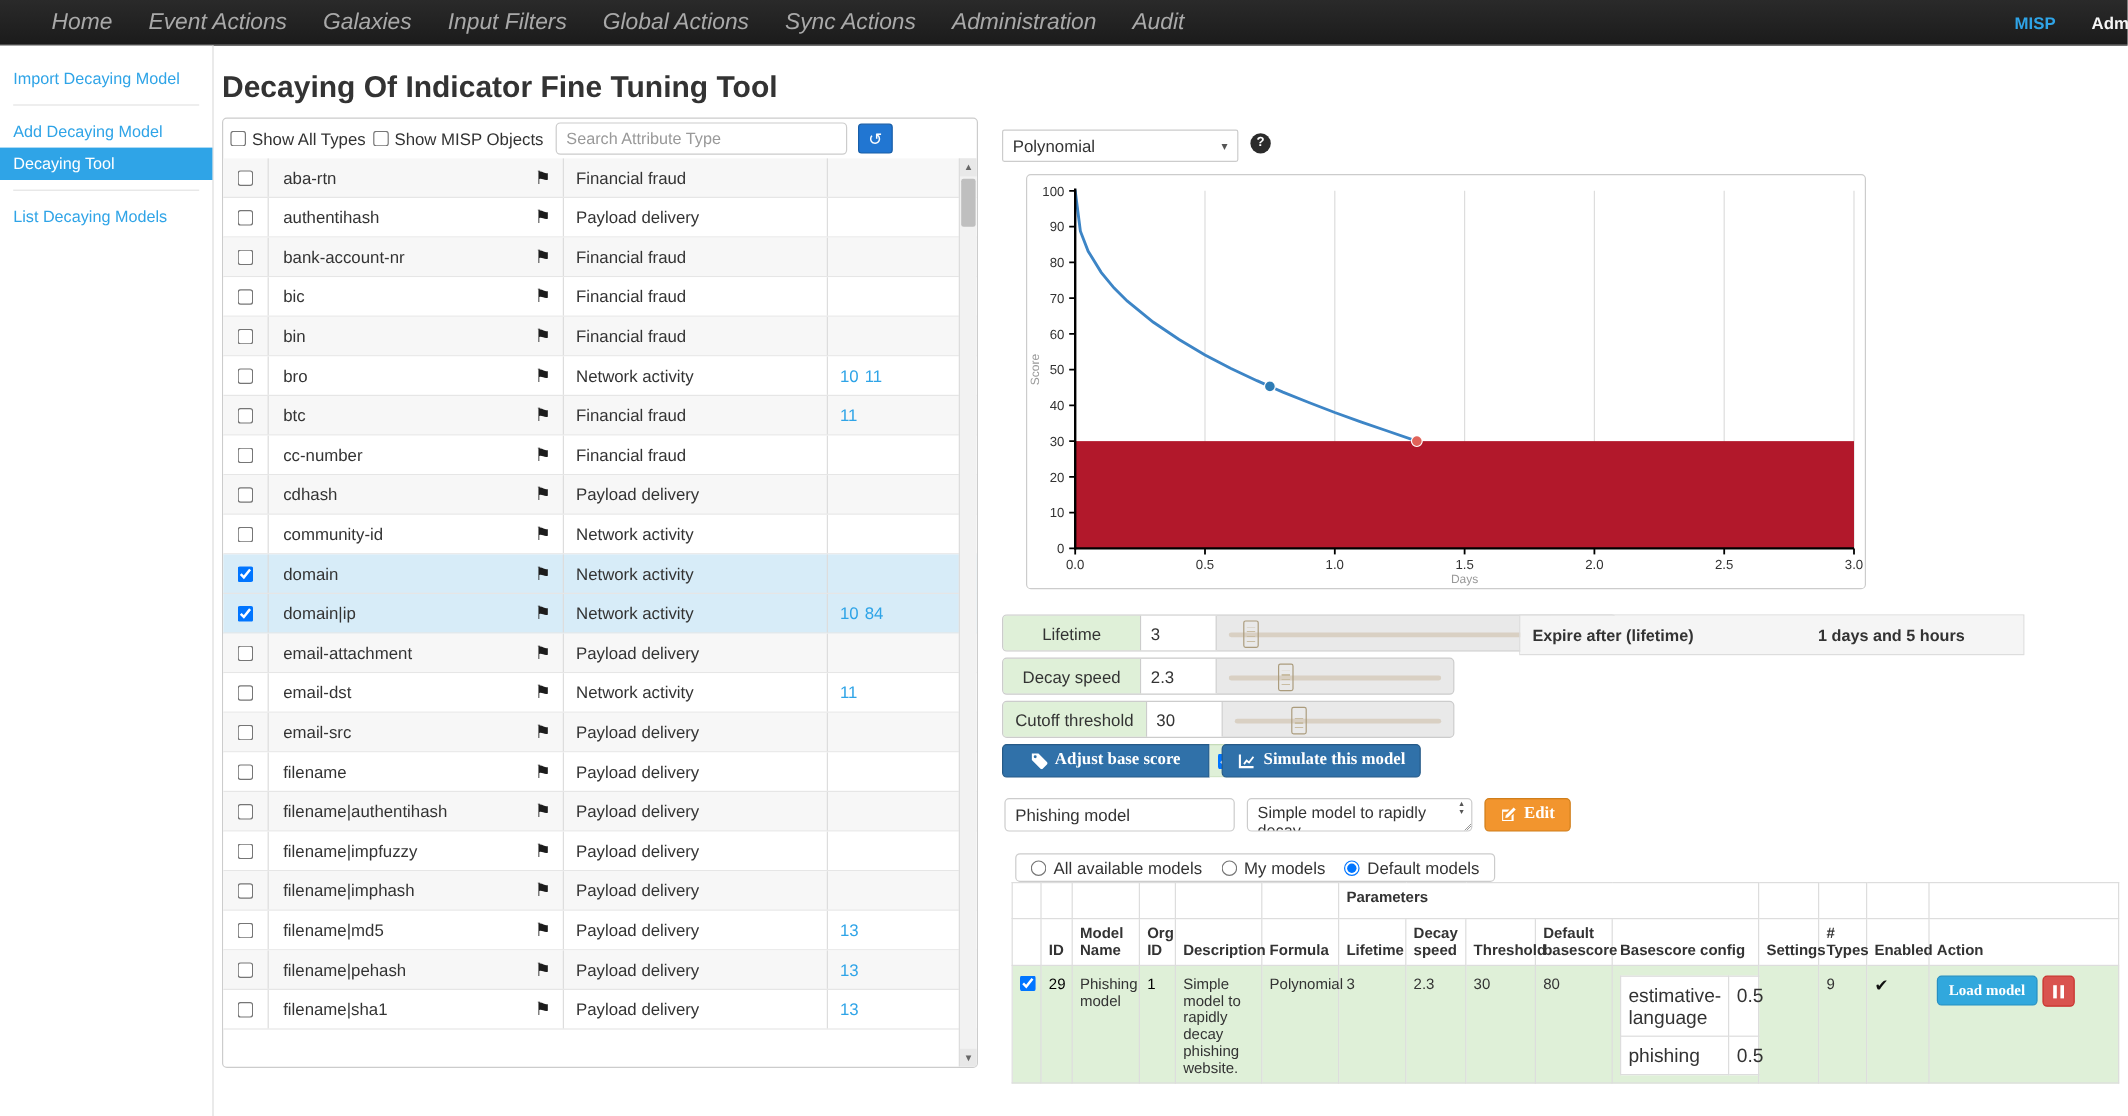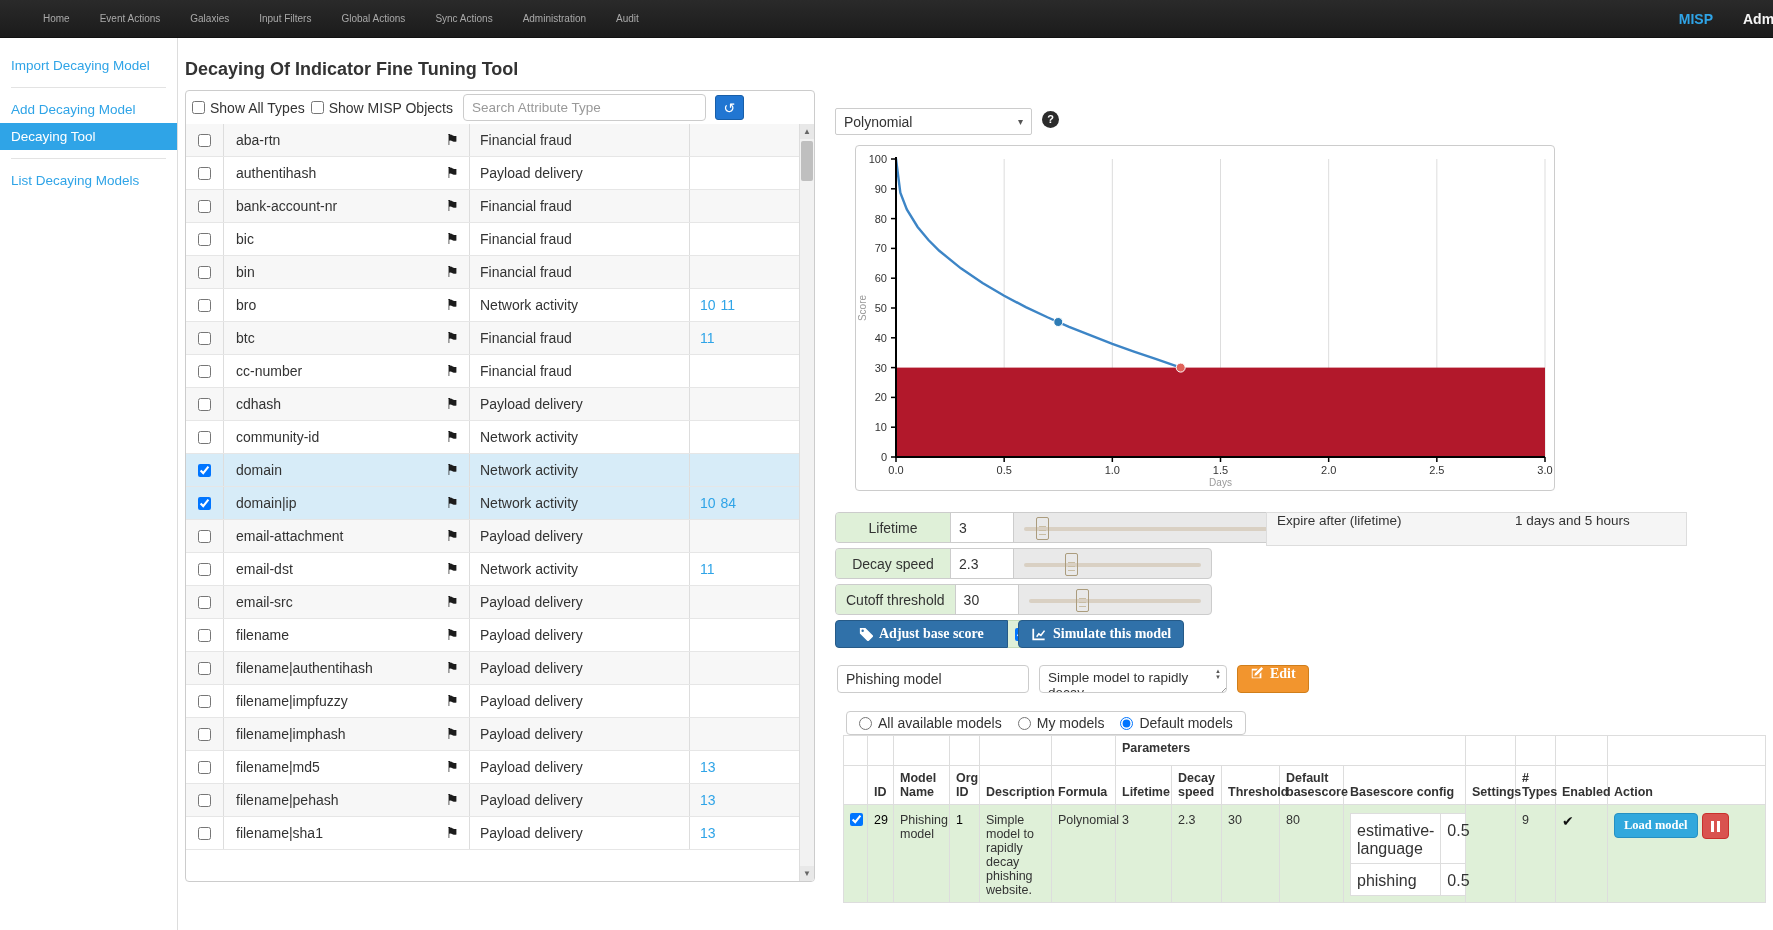"Home" .nav-links a { font-size: 10px -> 19px; font-style: none -> italic }
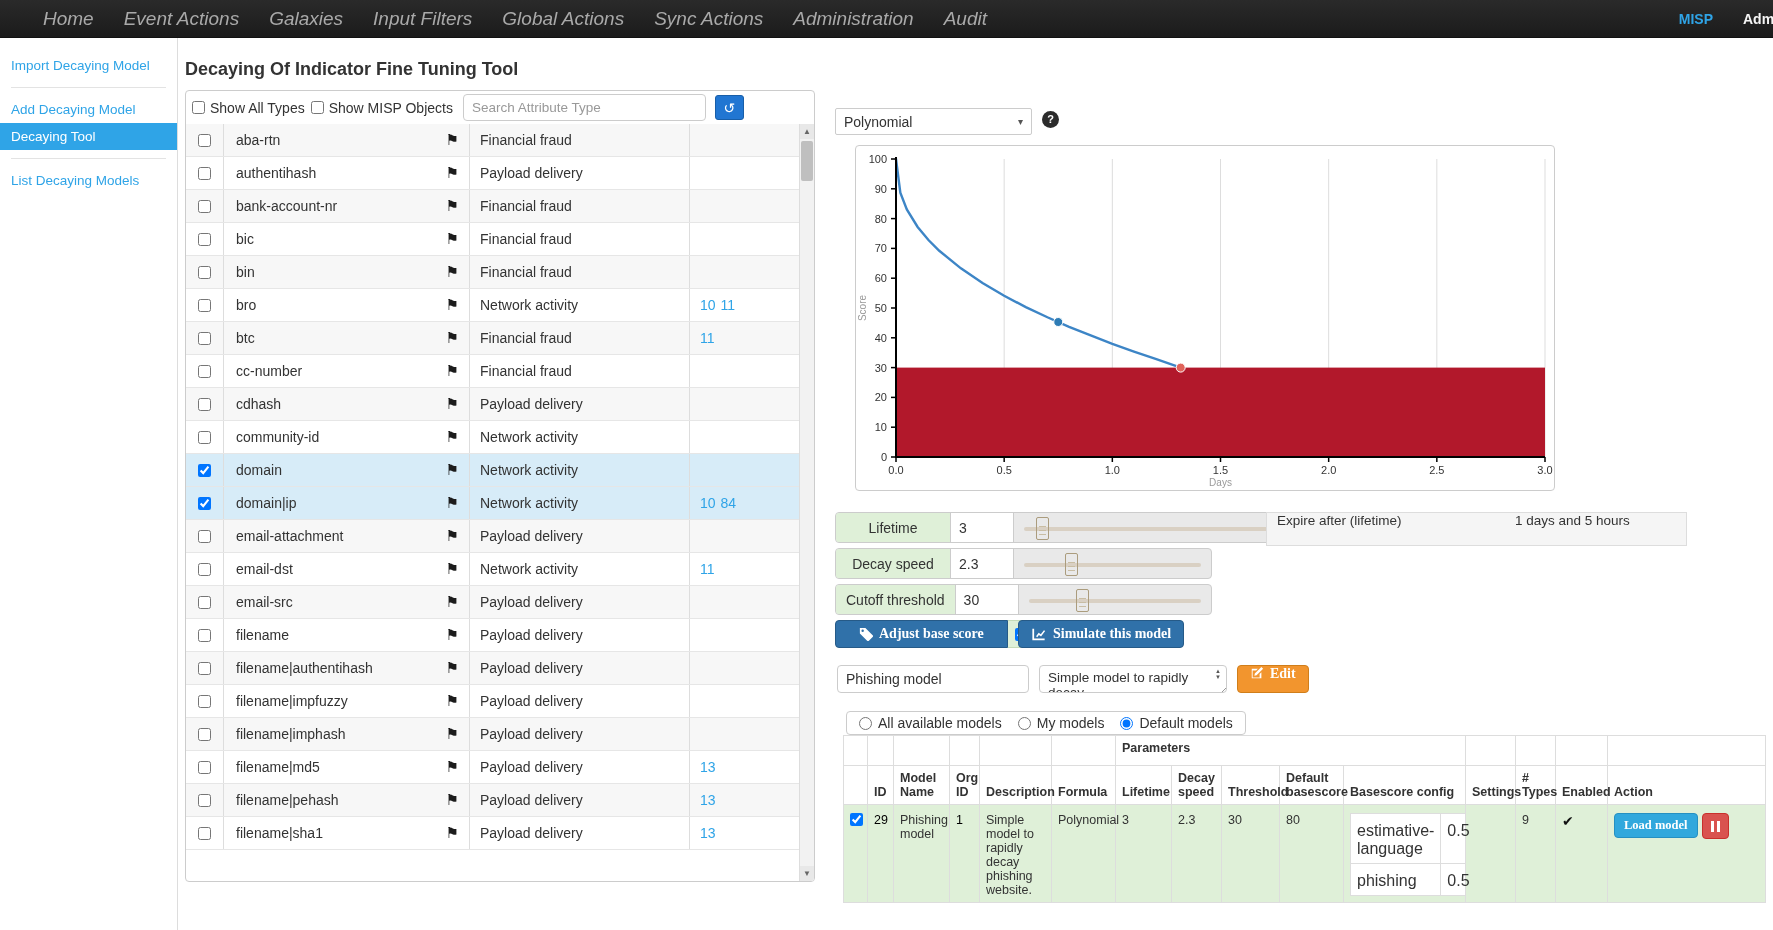"Decaying Of Indicator Fine Tuning" .page-title { font-size: 18px -> 25px }
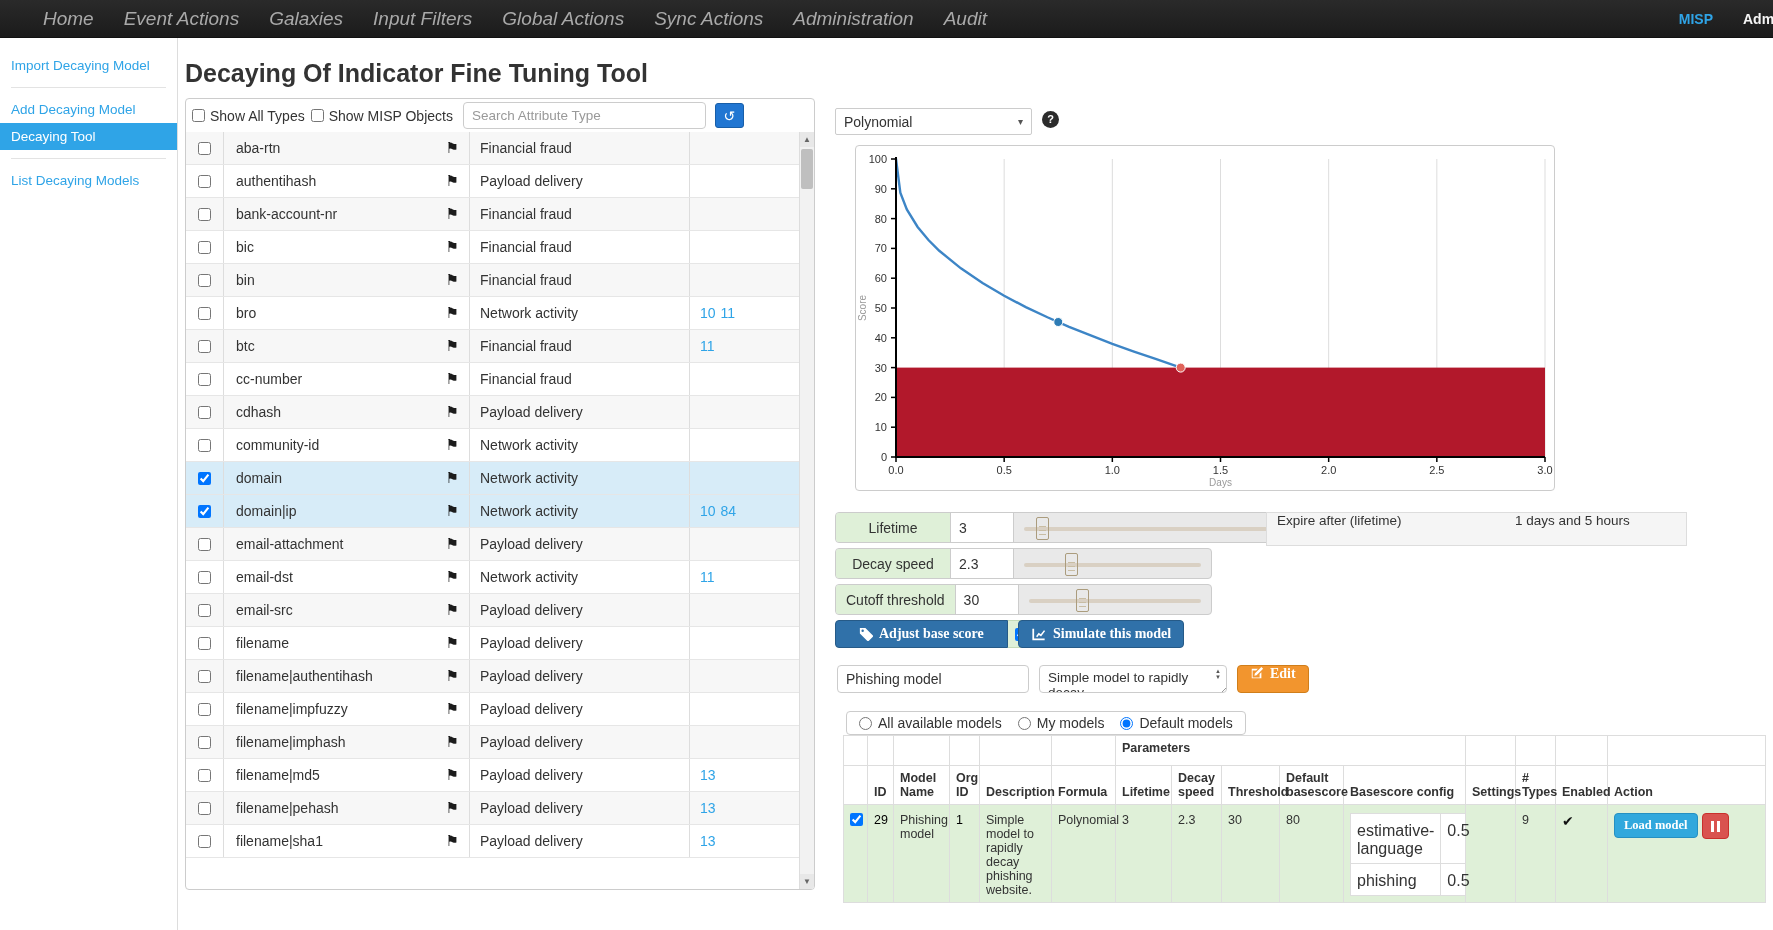"Expire after (lifetime)" .info-row { align-items: none -> center; font-weight: none -> bold }
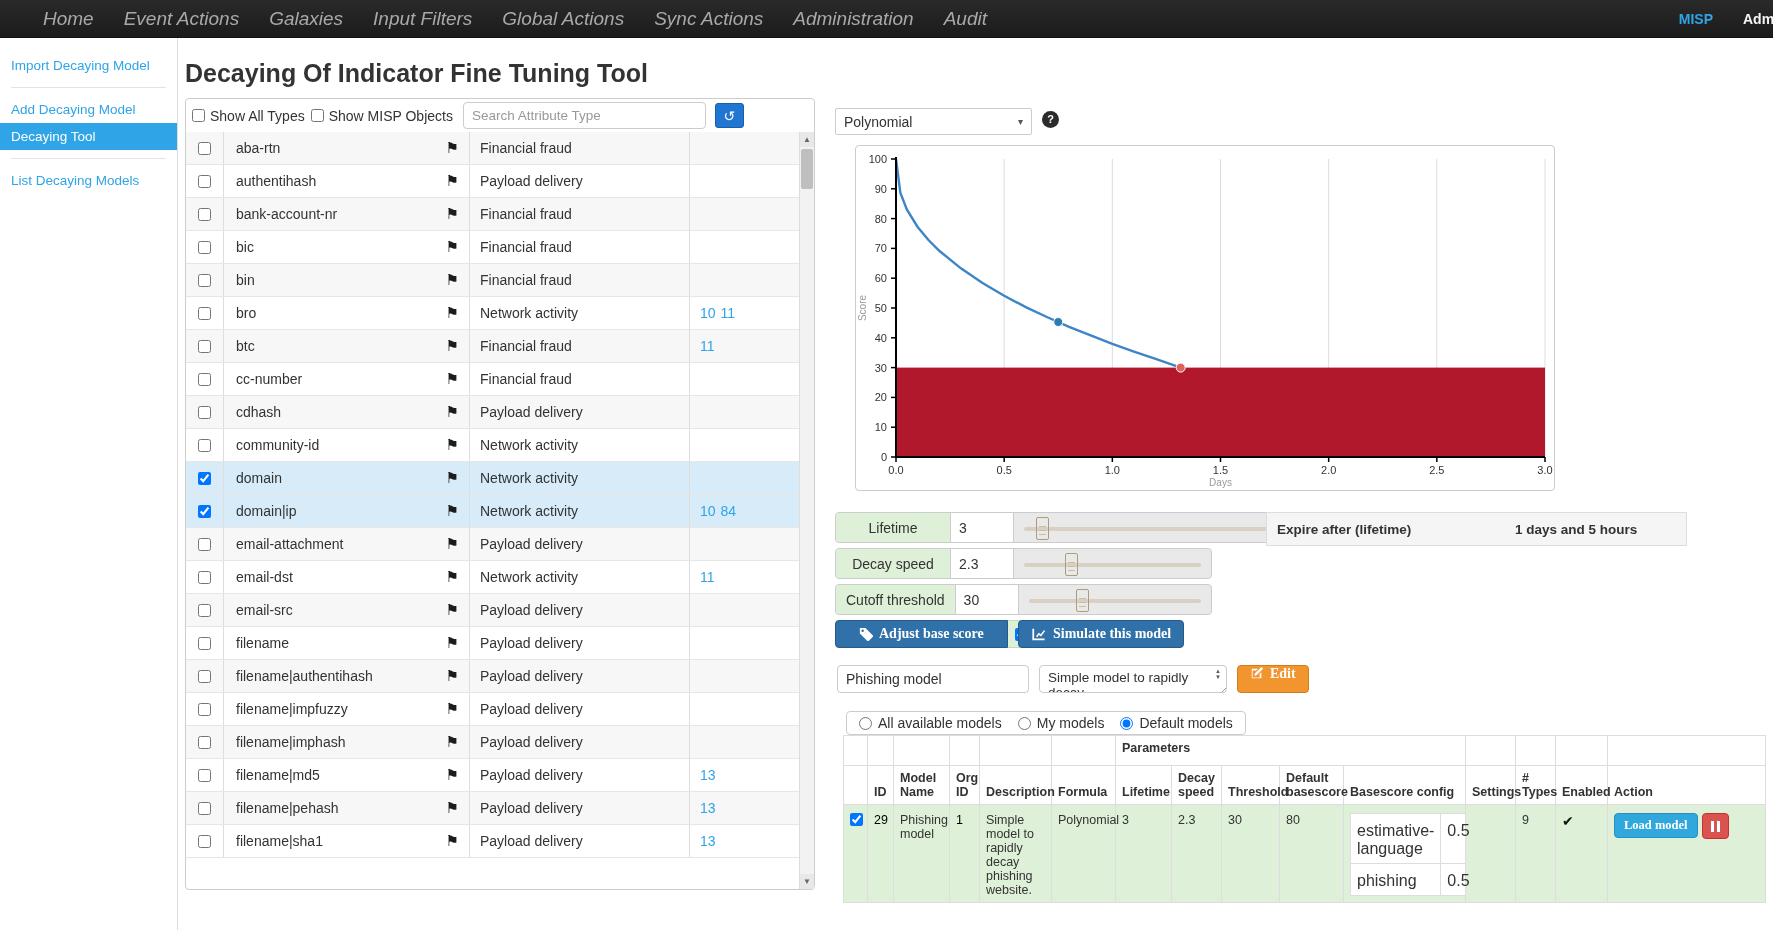"Edit" .btn-edit { align-items: none -> center }
